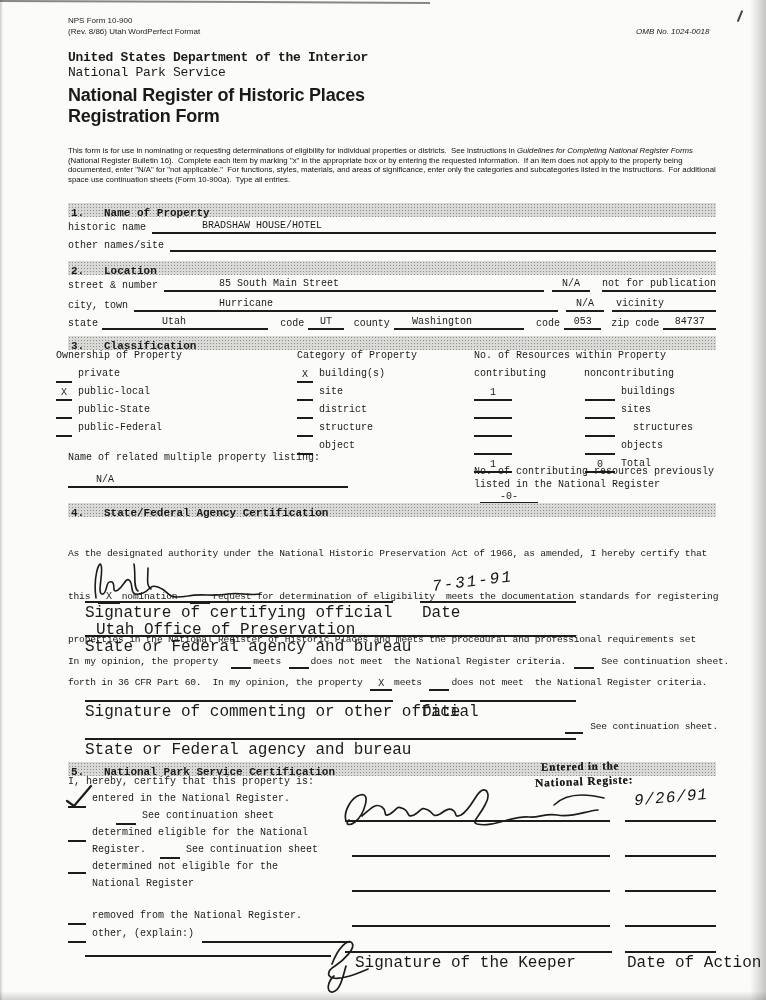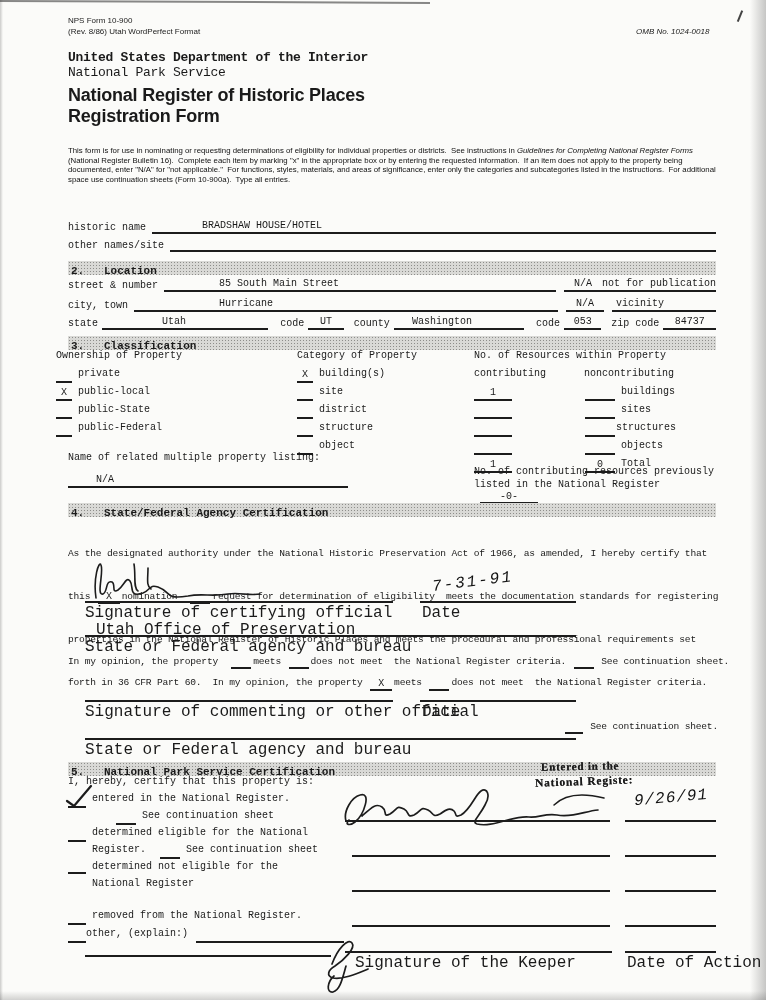"1. Name of Property" div.abs { html: none -> <div> <span>1. Name of Property</span> </div> }
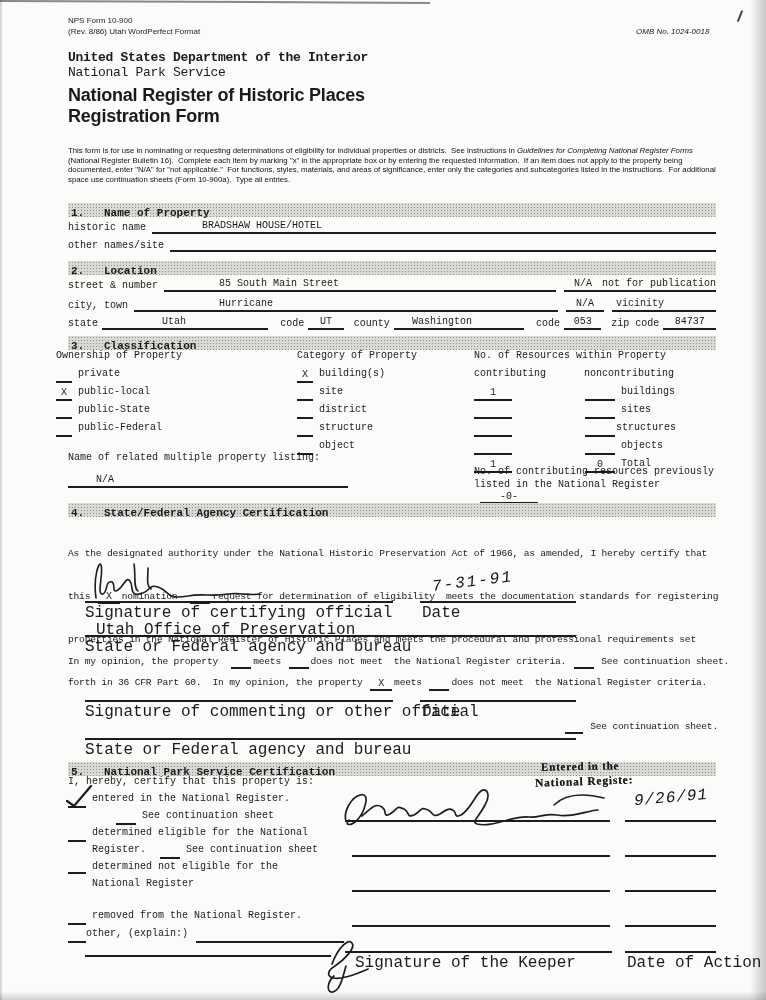"not for publication" span.ul { margin-left: 0 -> 12px }
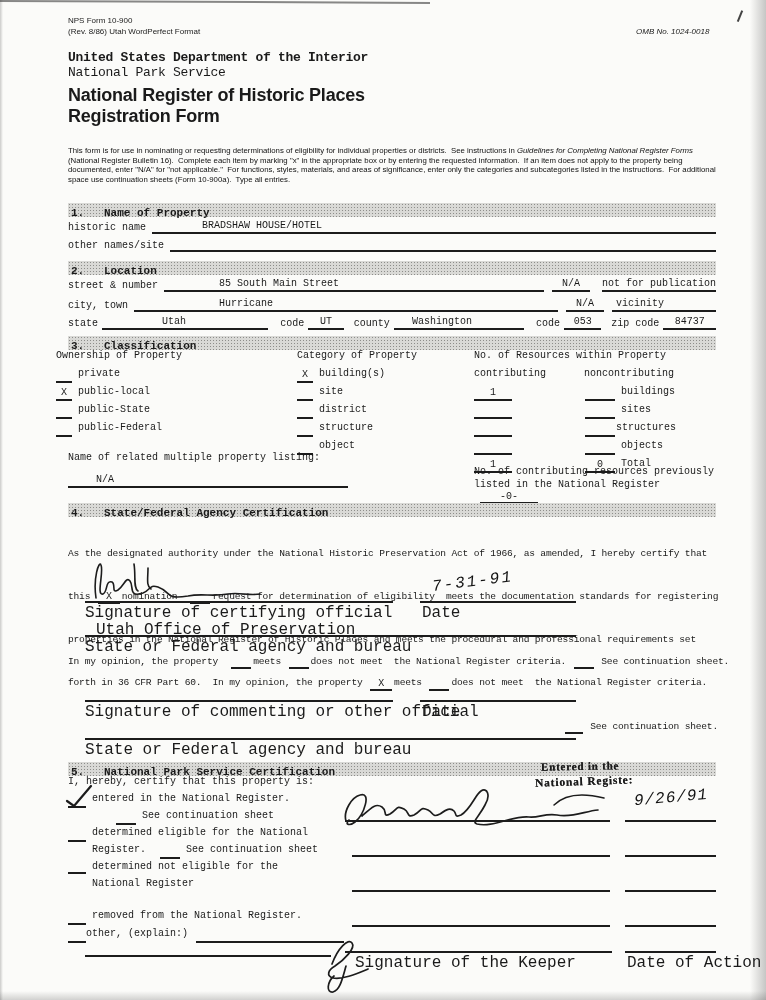"structures" span { margin-left: 1px -> 18px }
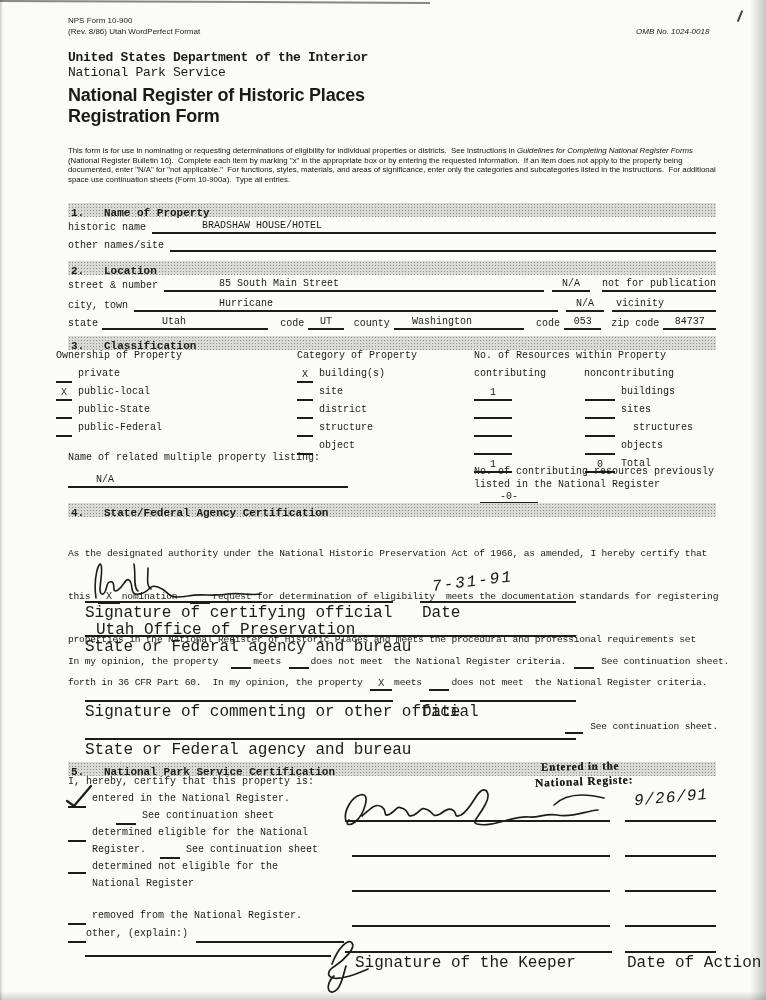"other, (explain:)" span { margin-left: none -> 6px }
